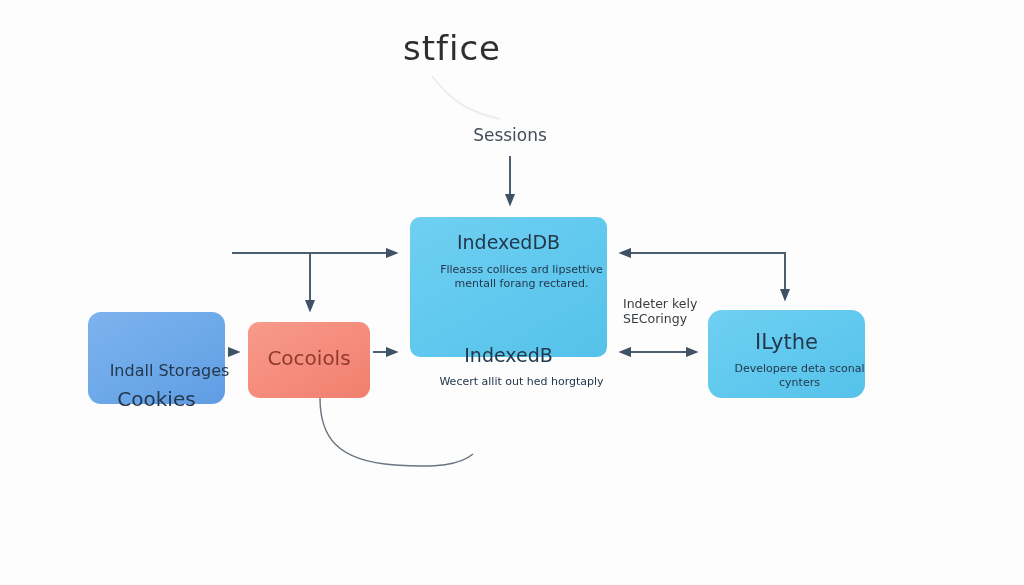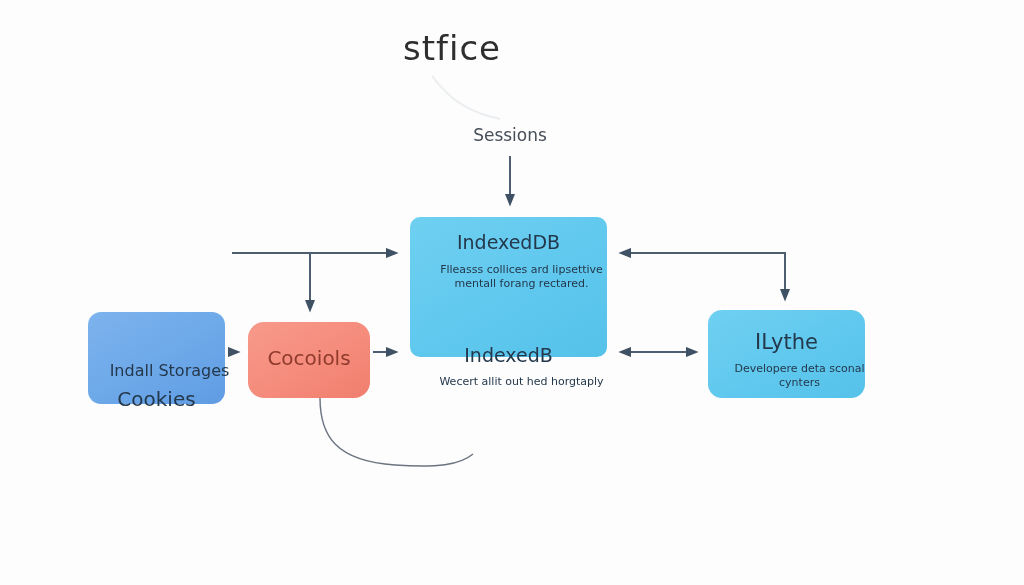"Indeter kely" div.edge-note { html: none -> <div> <div>Indeter kely</div> <div>SECoringy</div> </div> }
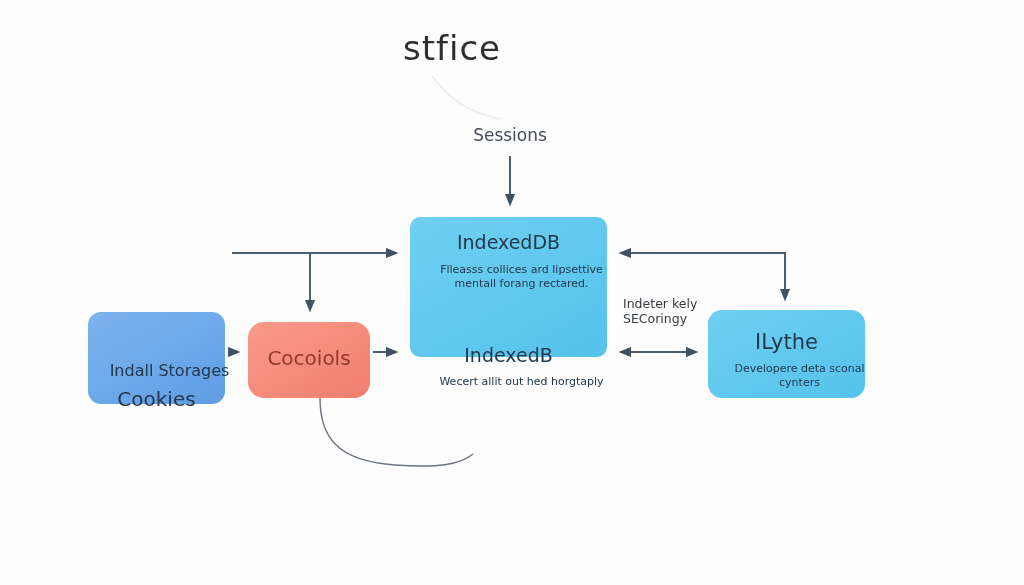"Cocoiols" .node-cocoiols { border-radius: 16px -> 11px }
